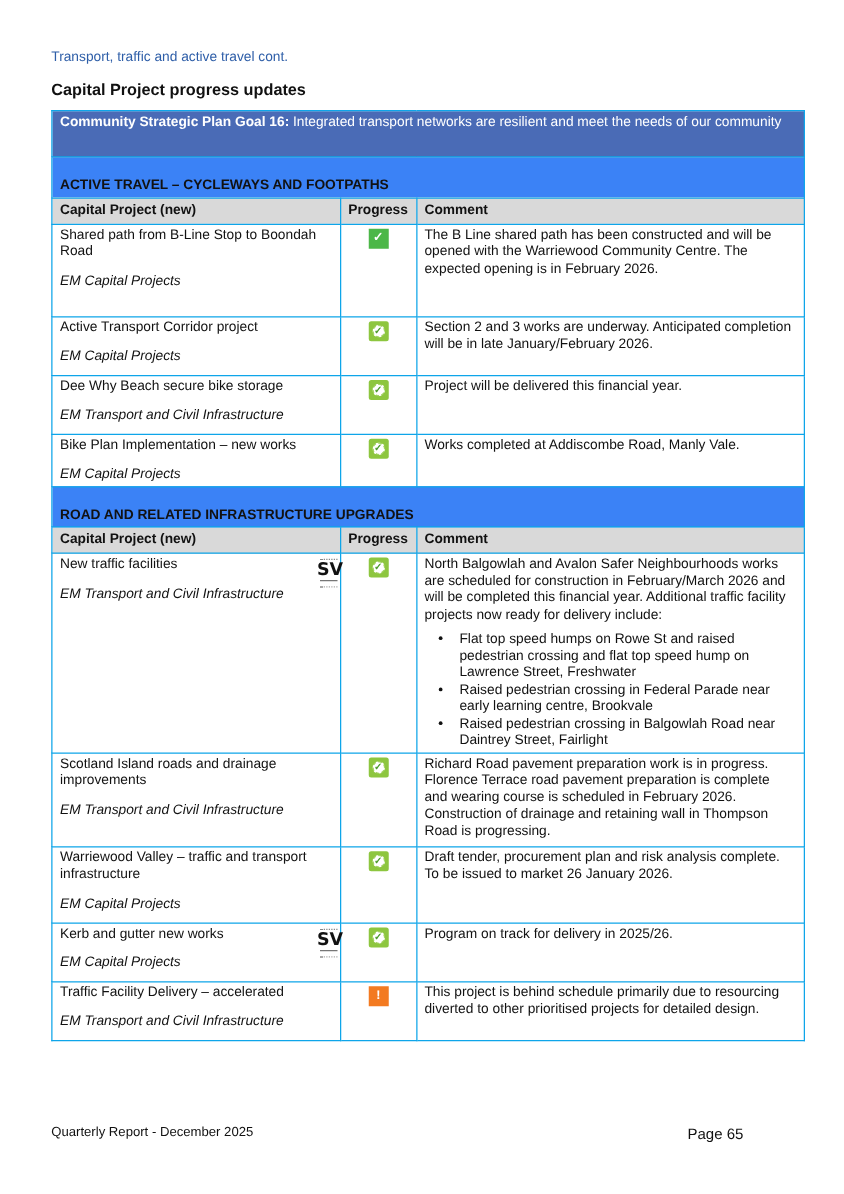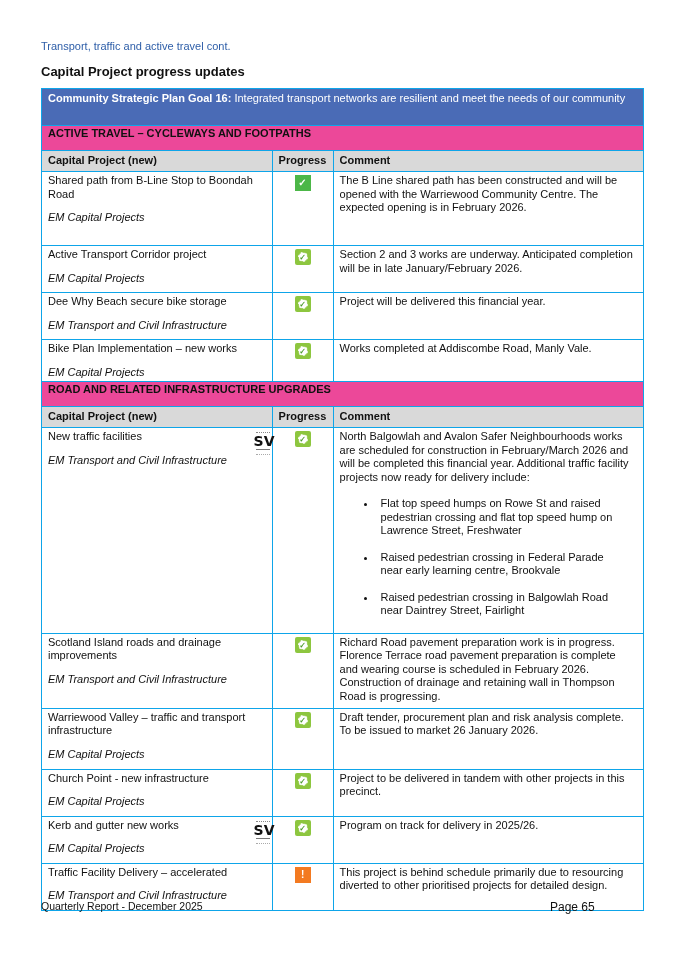"ACTIVE TRAVEL – CYCLEWAYS AND" tr.category td { background: #ec4899 -> #3b82f6; padding-top: 1px -> 16px }
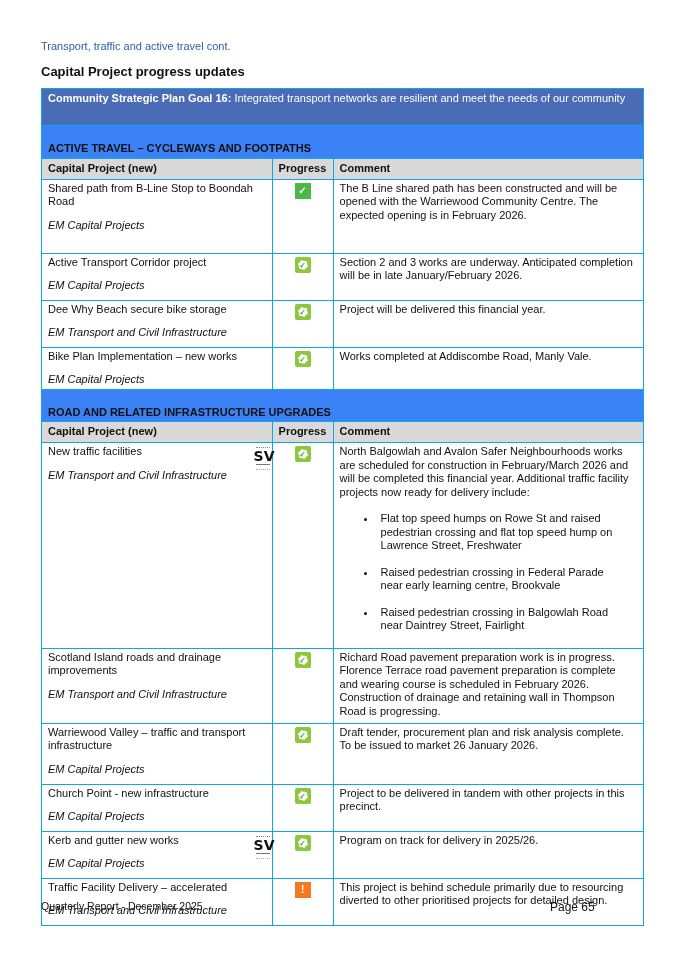"Flat top speed humps on" .comment-cell li { margin: 13px -> 0 }
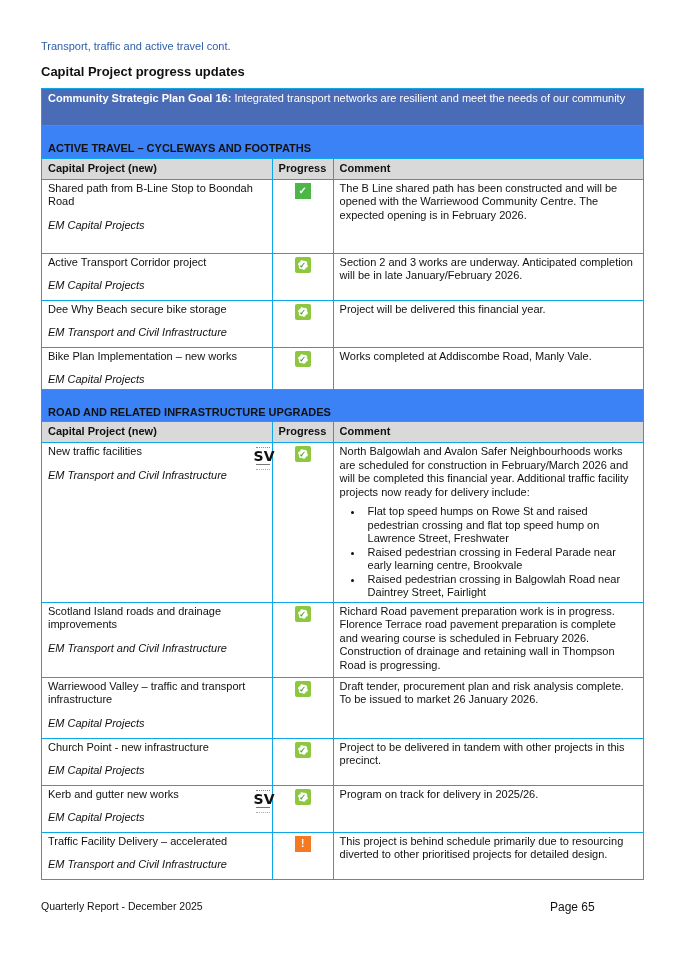"Church Point - new infrastructure" tr { html: <tr> <td> <span>Church Point - new infrastructure</span> <span>EM Capital Projects</span> </td> <td><span><span>✓</span></span></td> <td>Project to be delivered in tandem with other projects in this precinct.</td> </tr> -> none }
